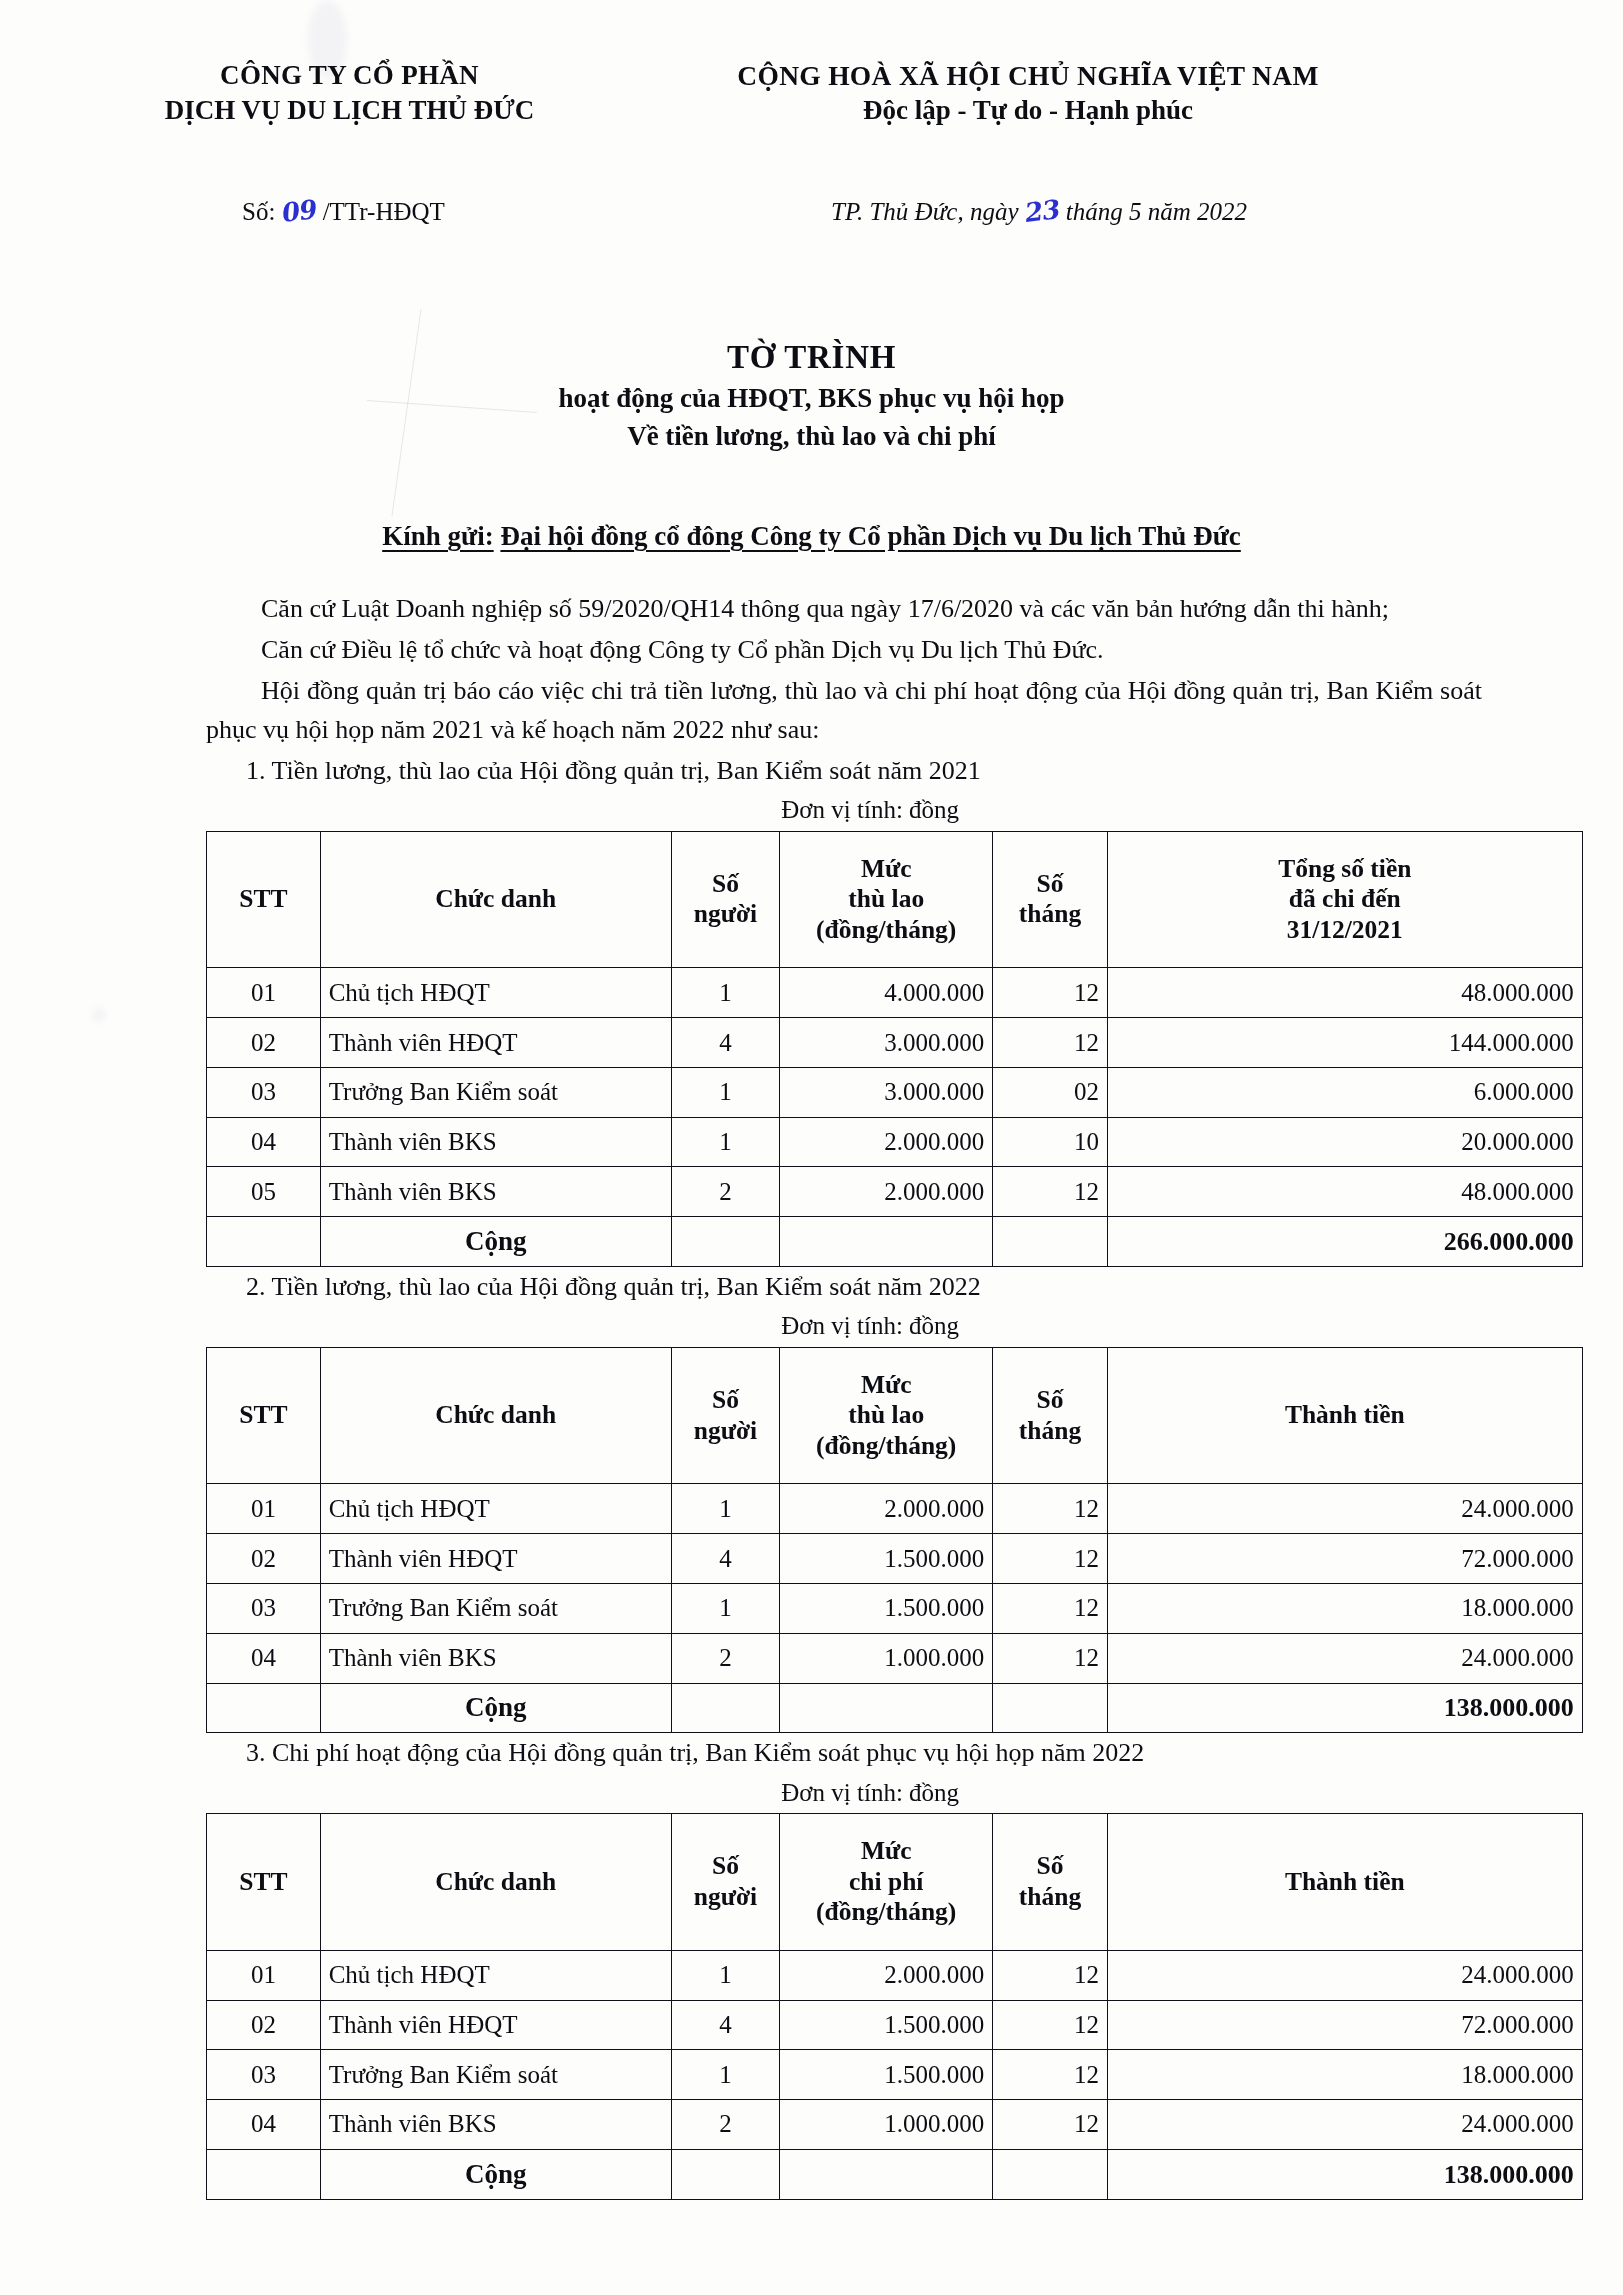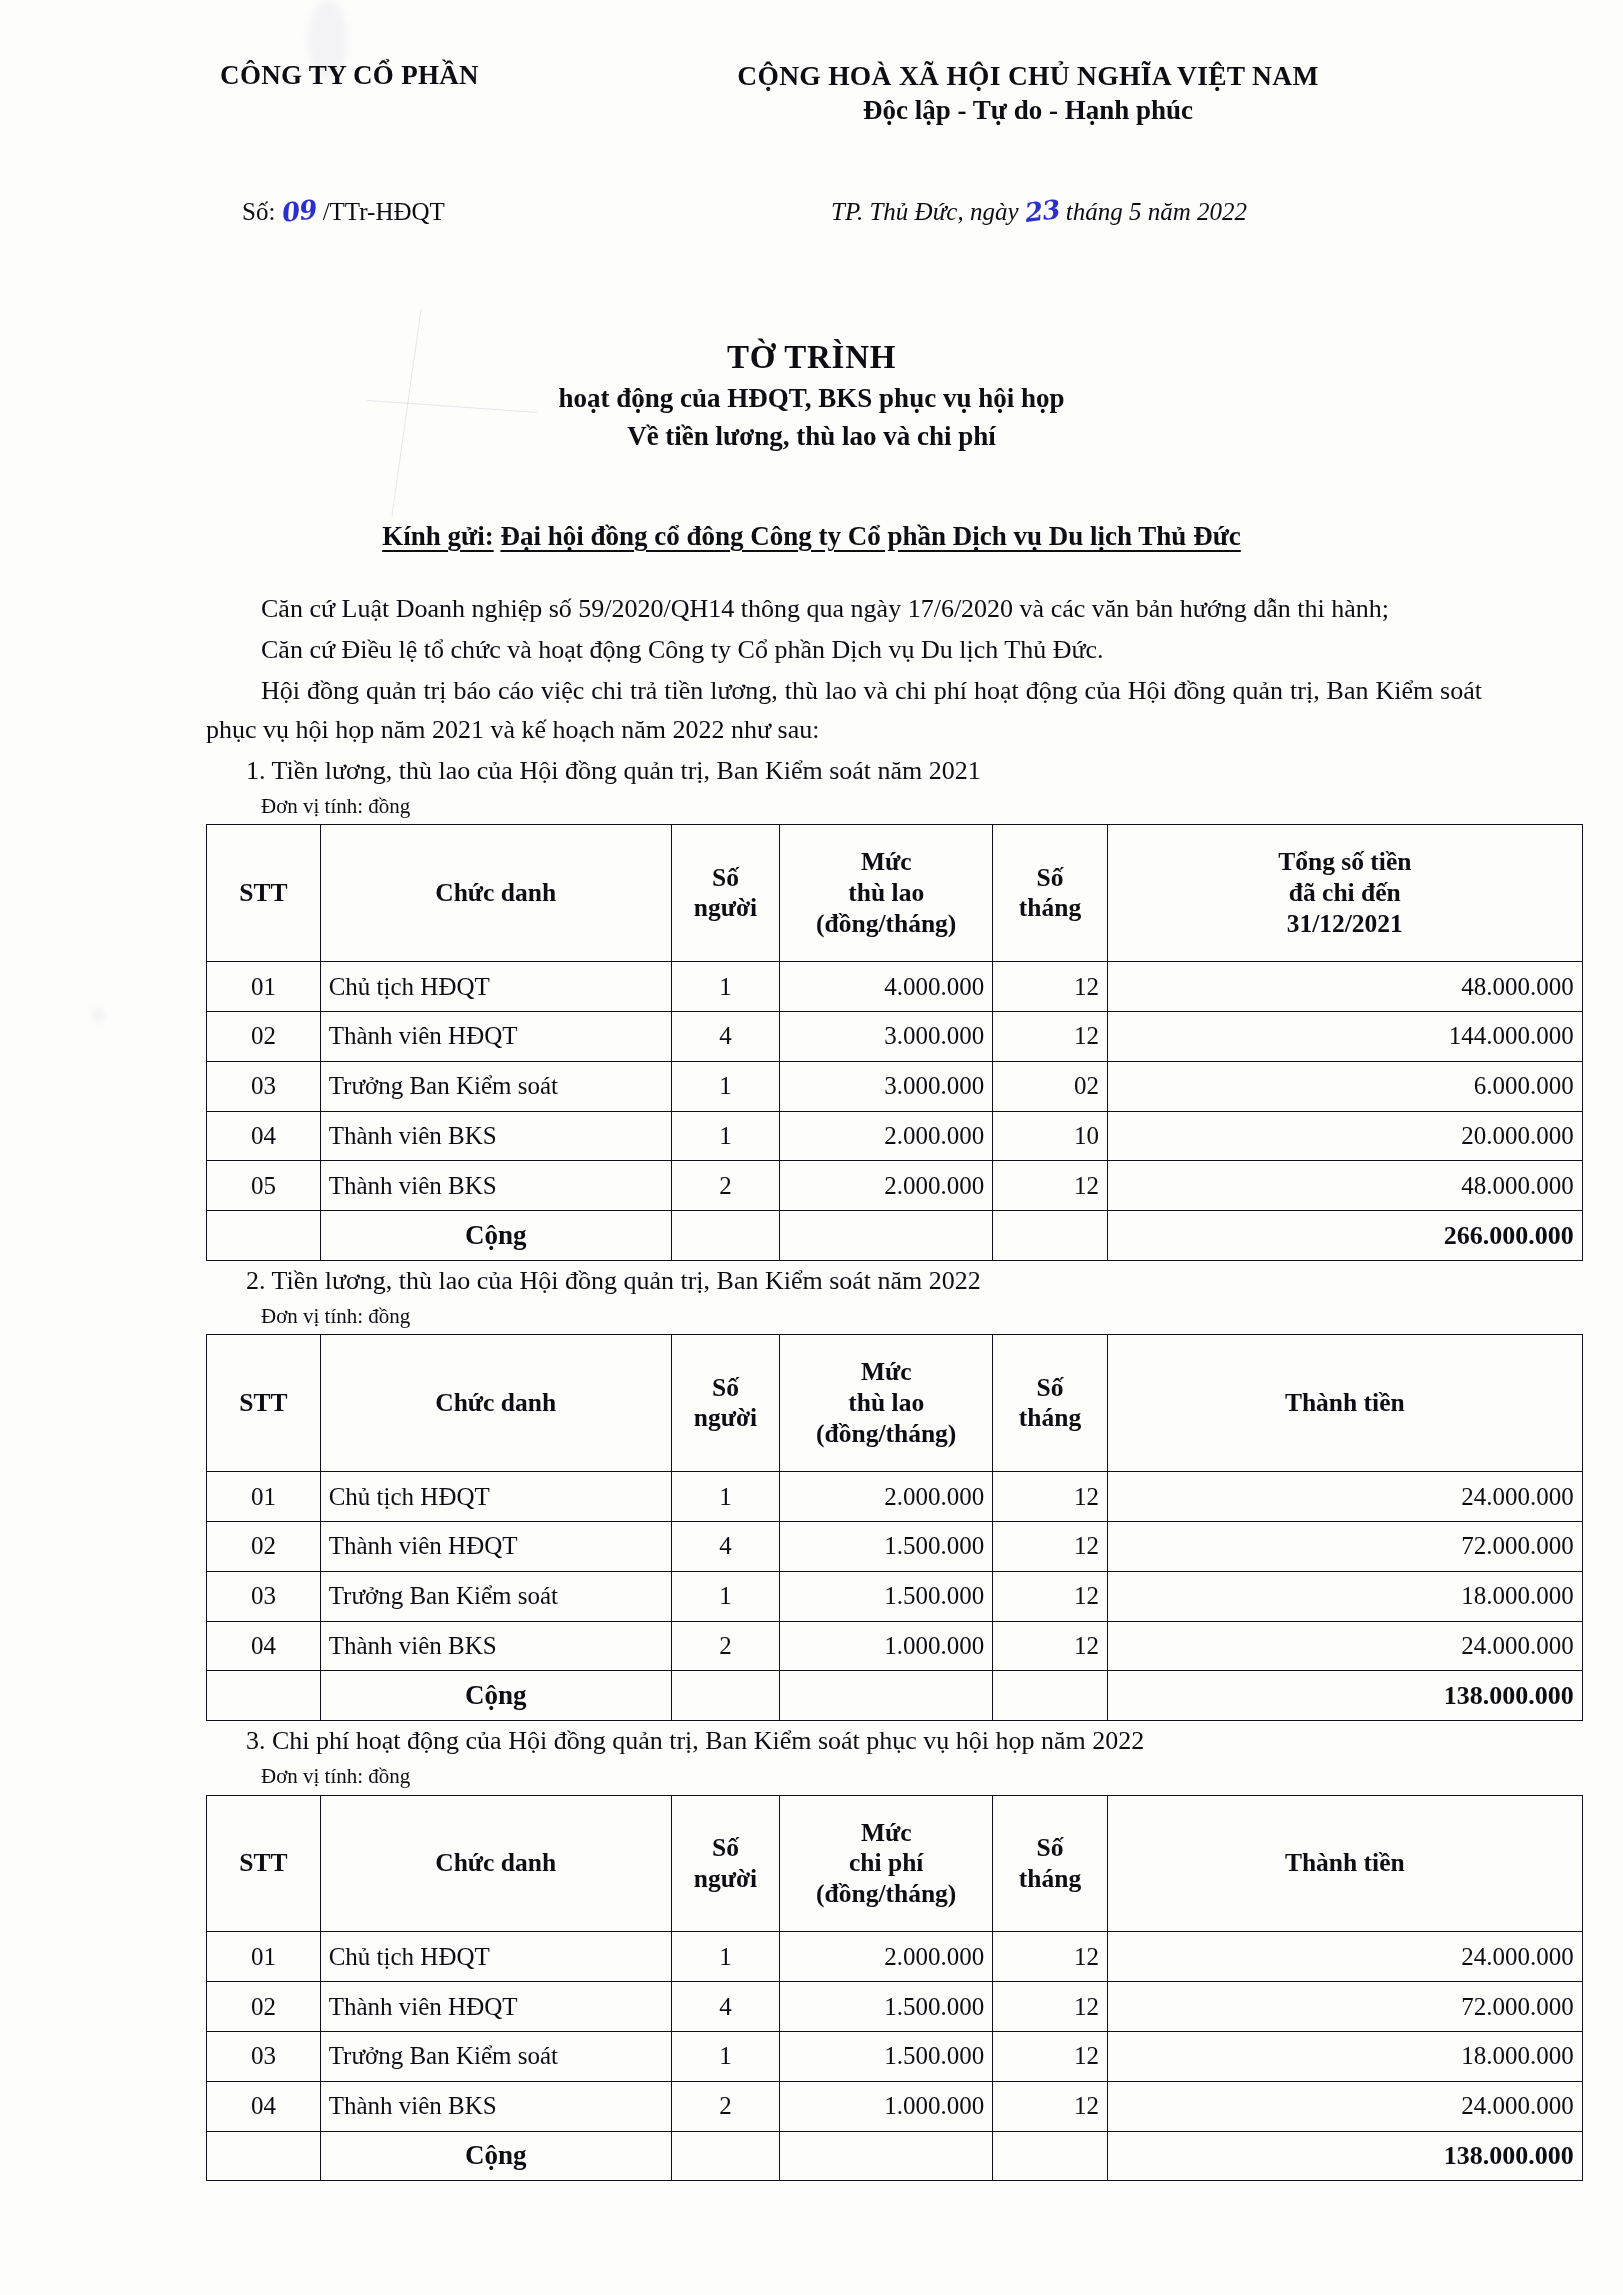"DỊCH VỤ DU LỊCH THỦ" div.hdr-line2 { html: none -> <div> <span>DỊCH VỤ DU LỊCH THỦ ĐỨC</span> </div> }
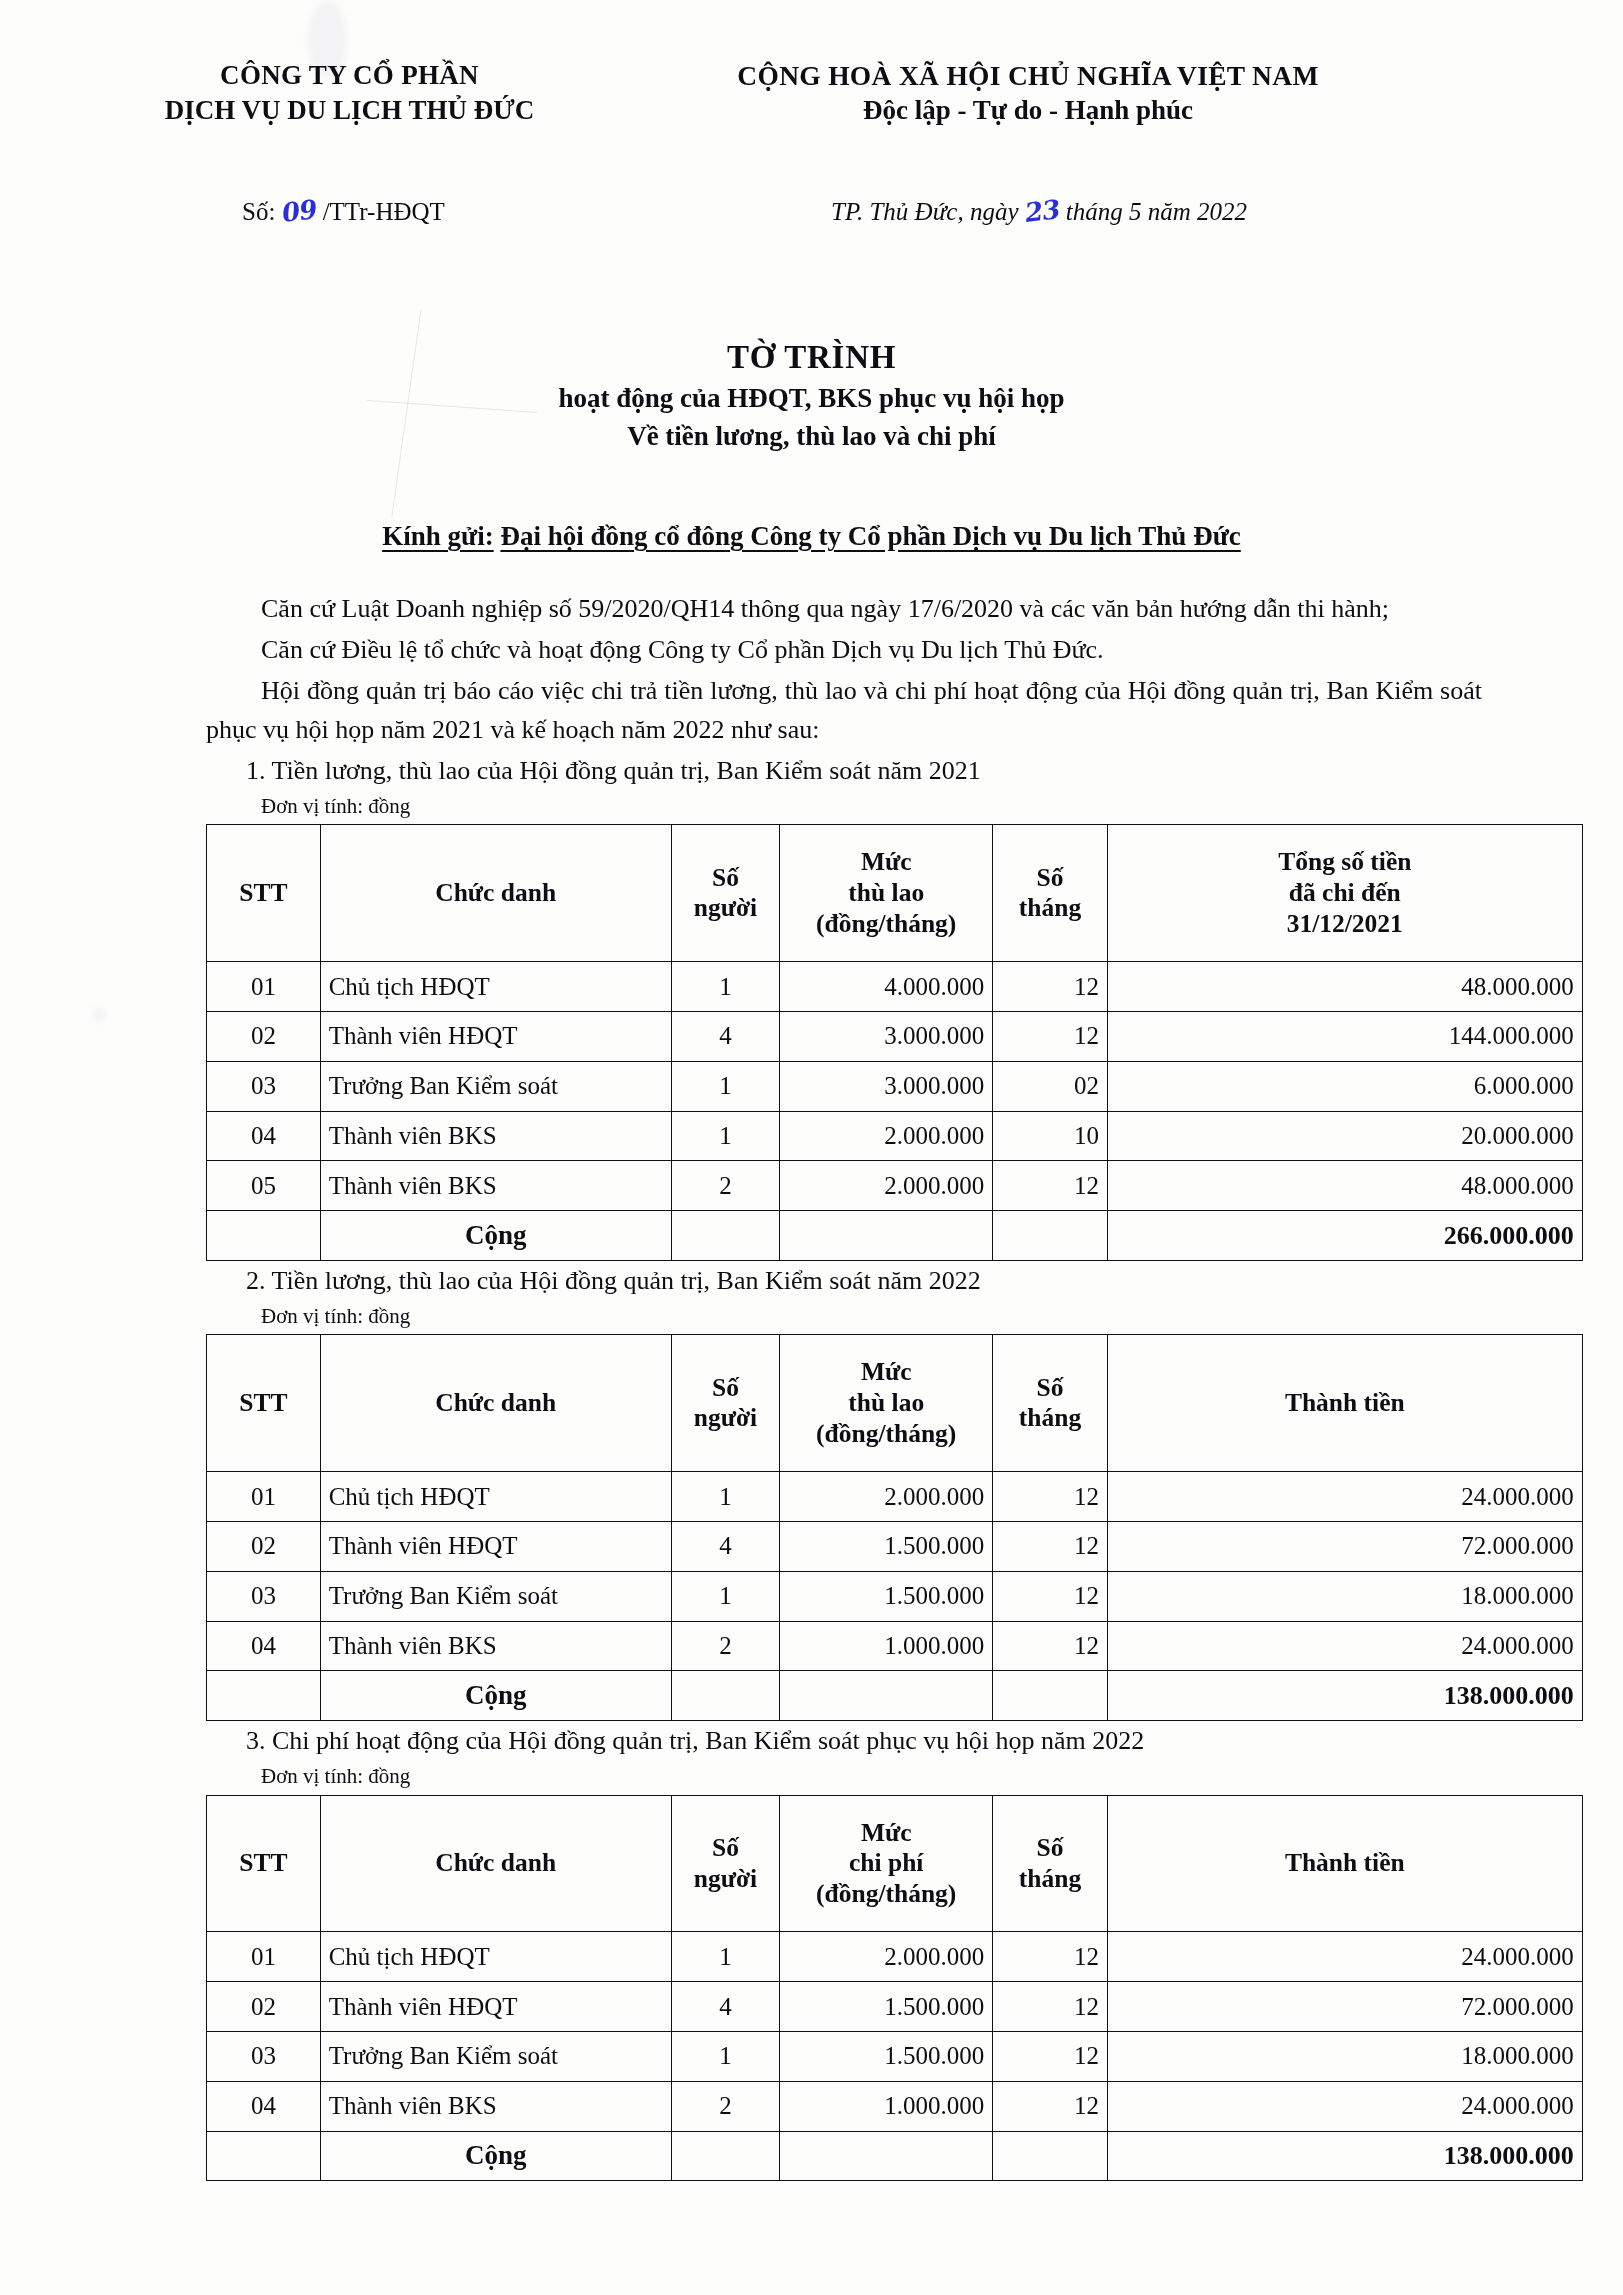"Đơn vị tính: đồng" .unit-line { font-size: 21px -> 25px; text-align: left -> center }
